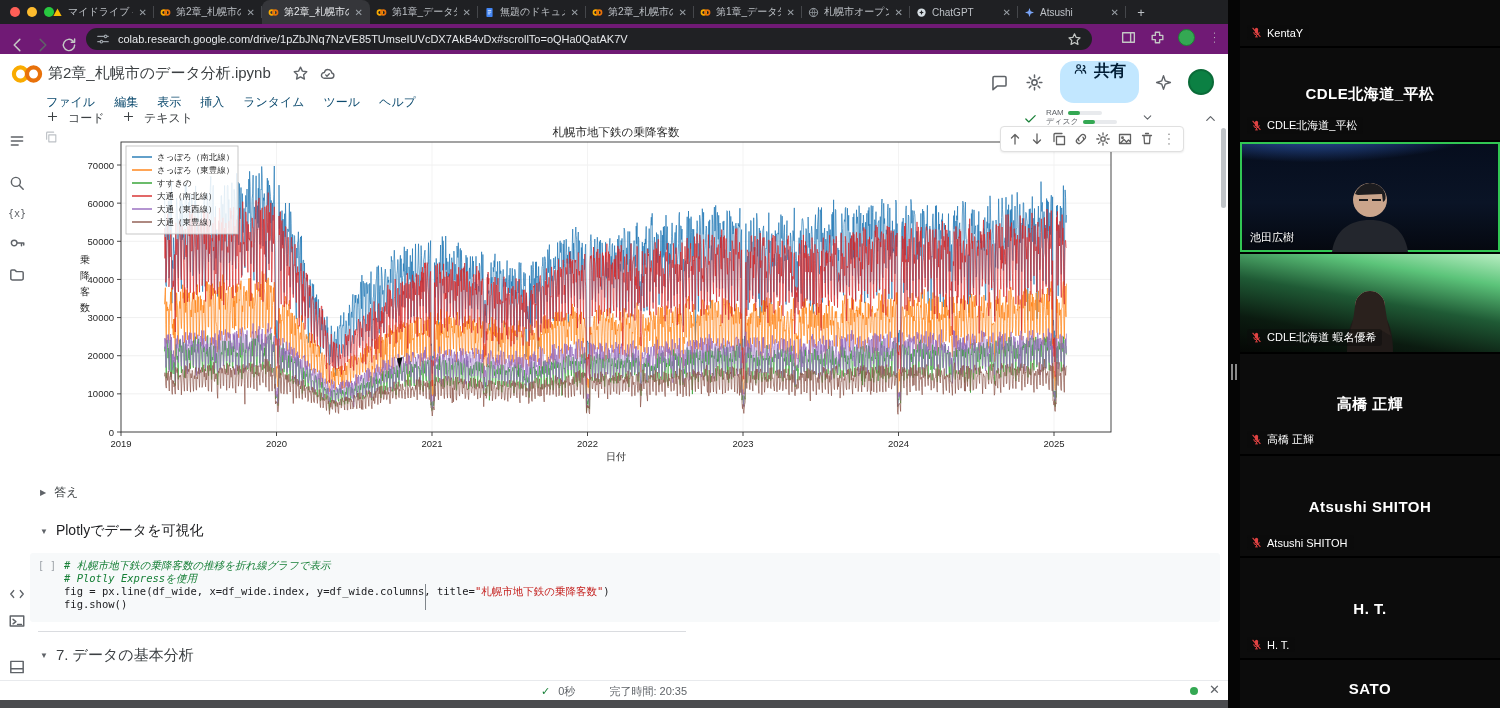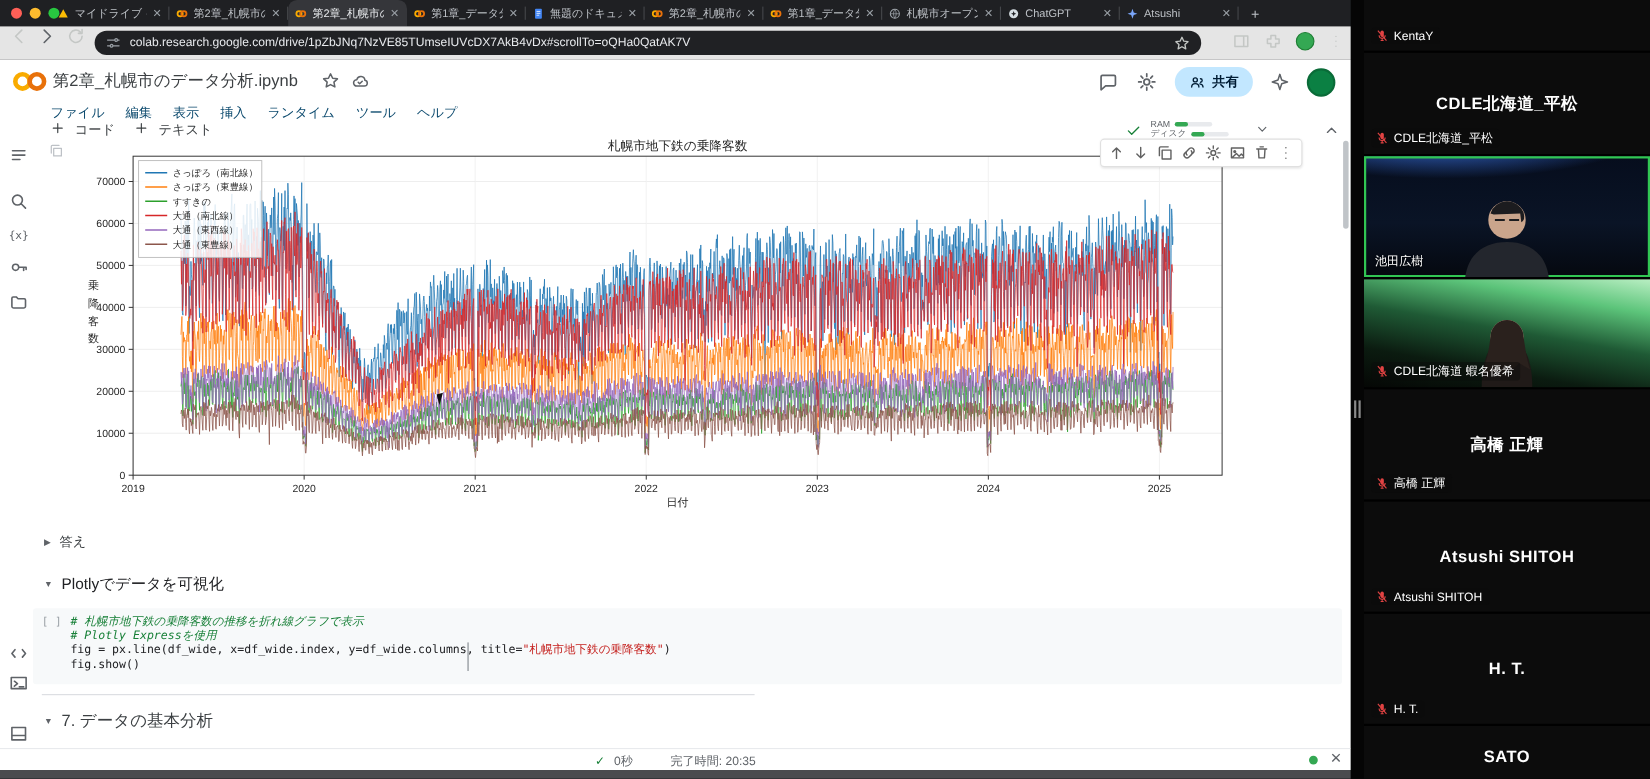"colab.research.google.com/drive/1pZbJNq7" #addrbar { align-items: flex-start -> flex-end; background: #e5e5e5 -> #701a75 }
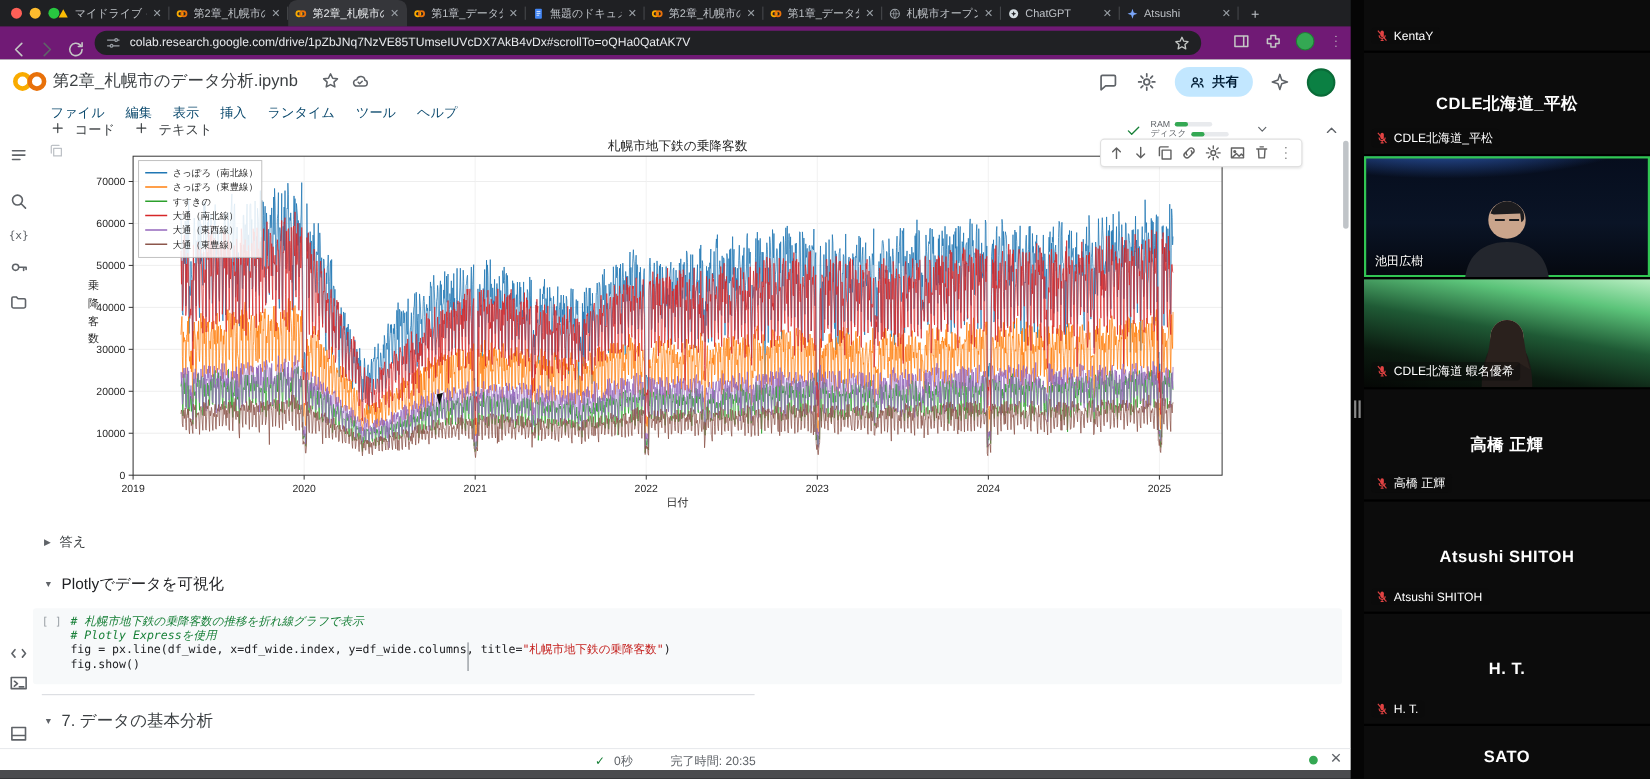"共有" #share-btn { align-items: center -> flex-start; font-size: 12px -> 16px; height: 27px -> 42px }
